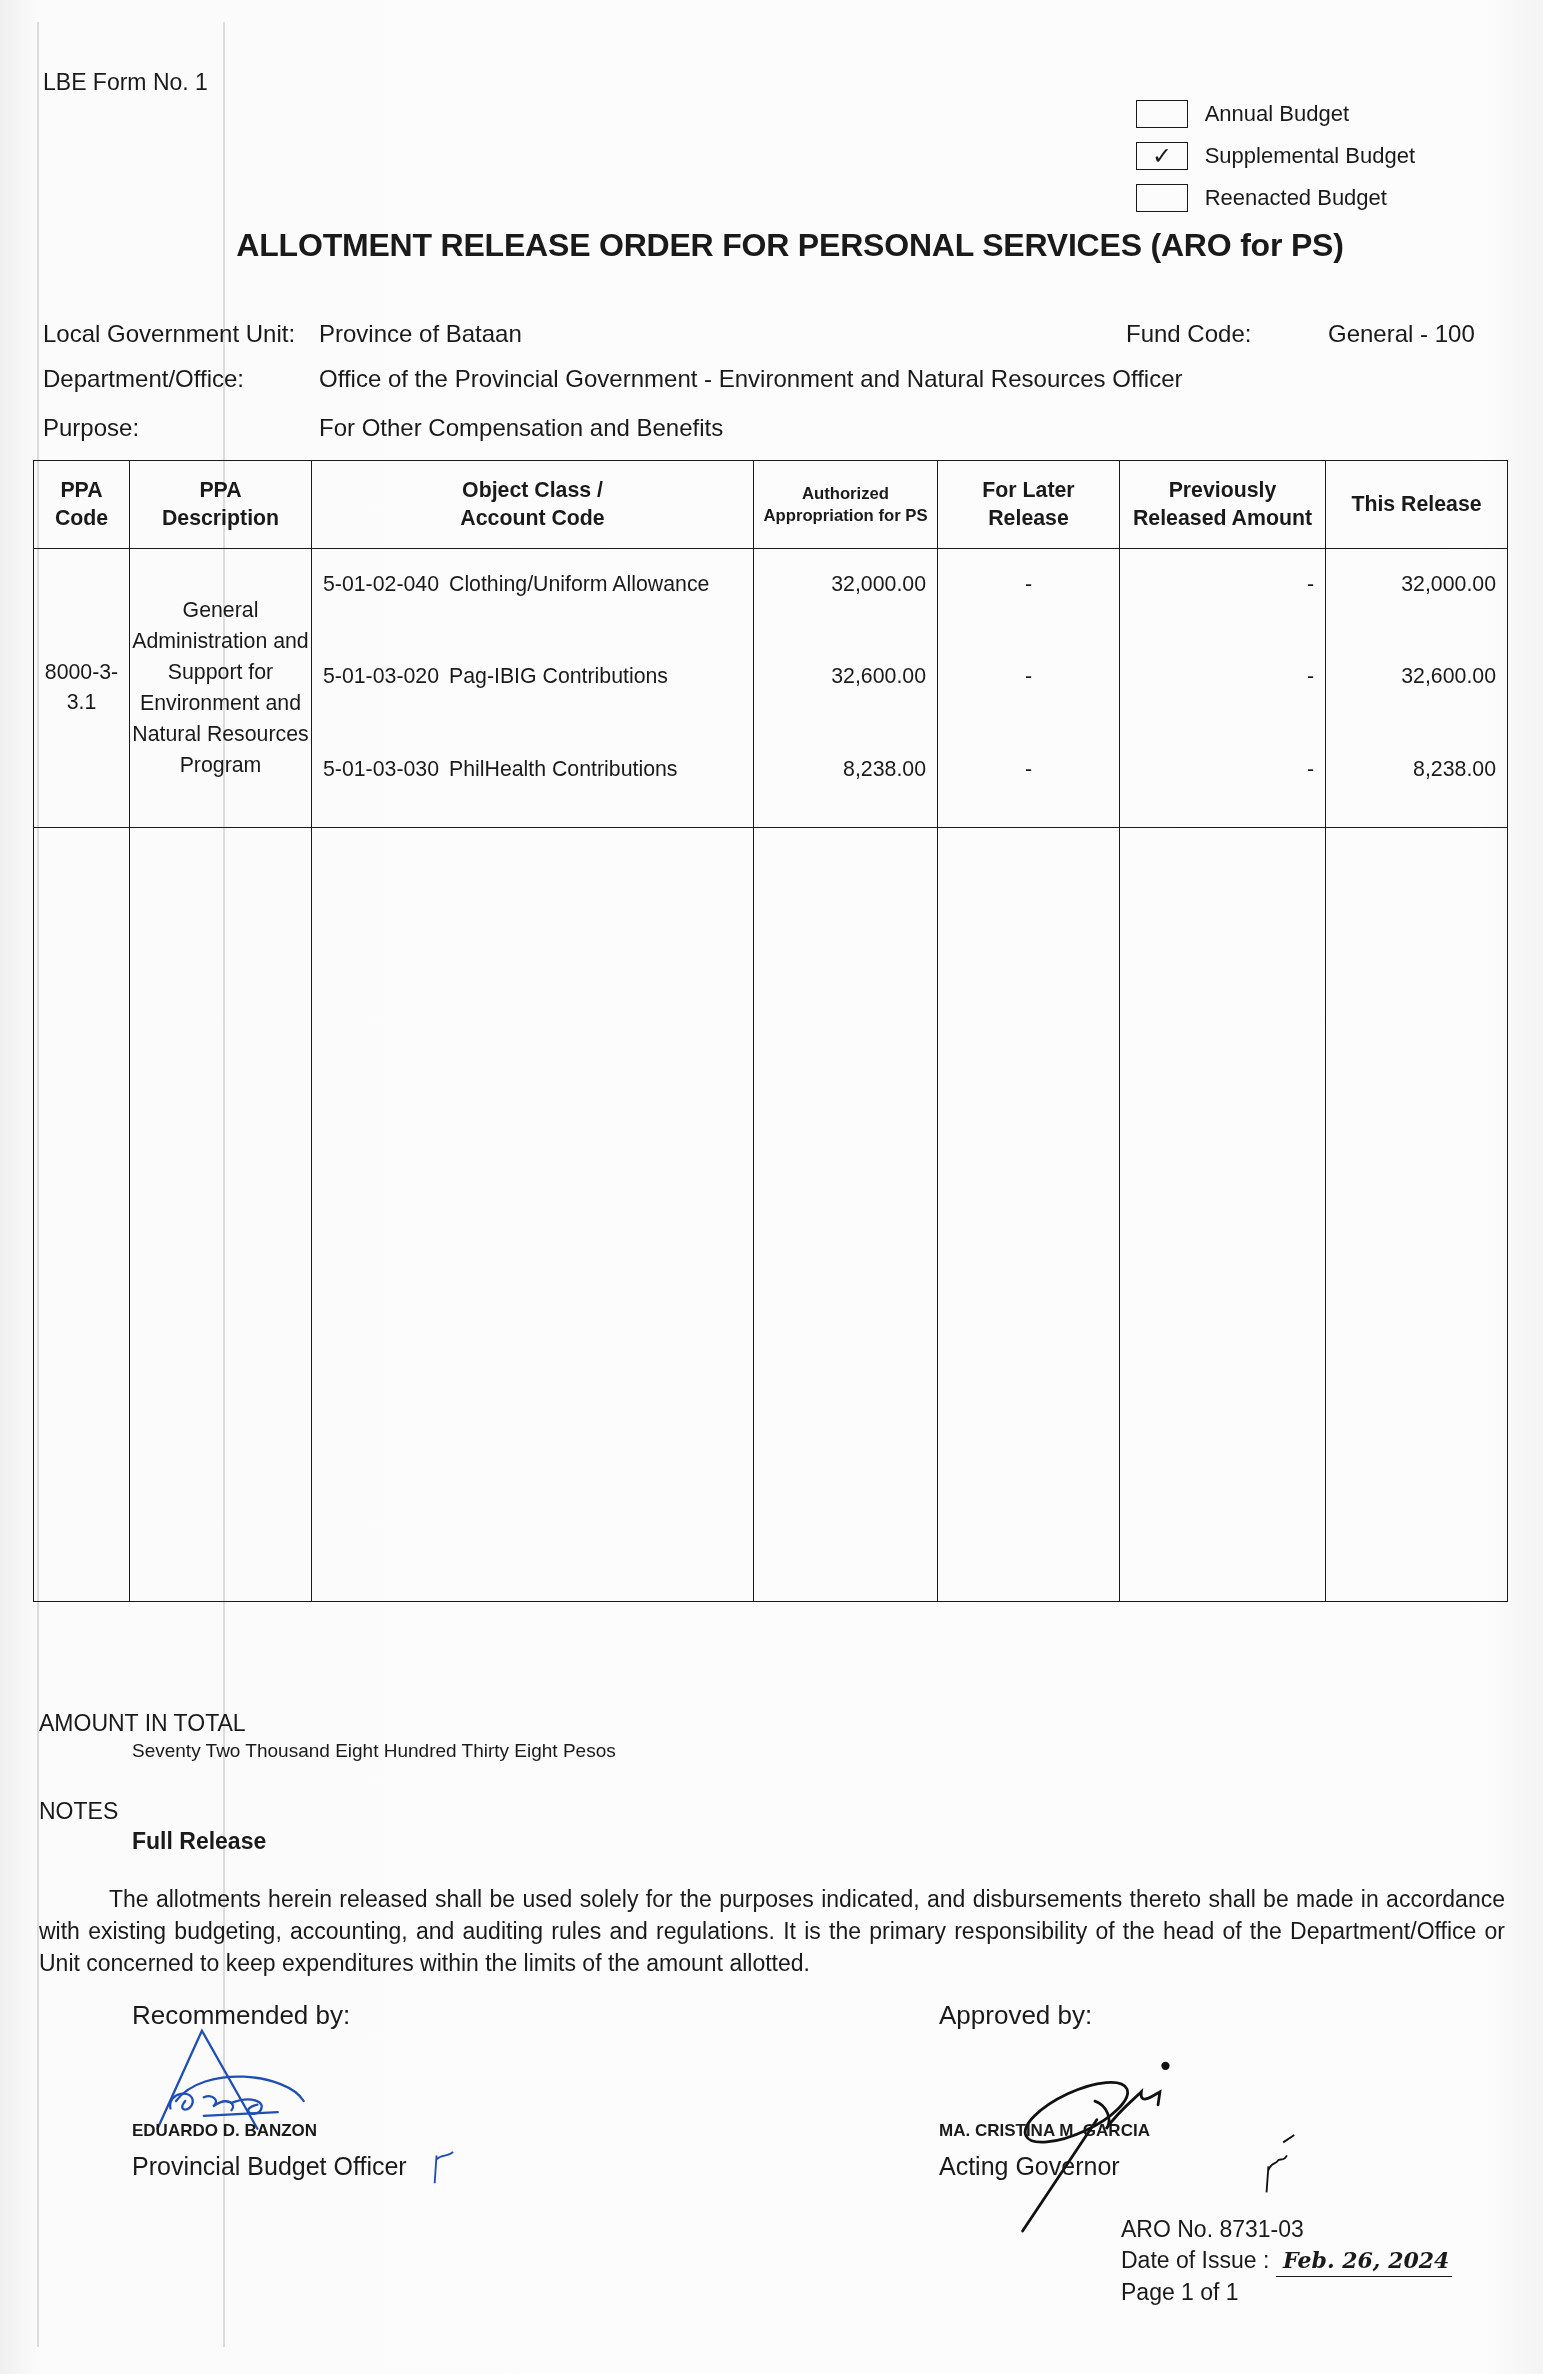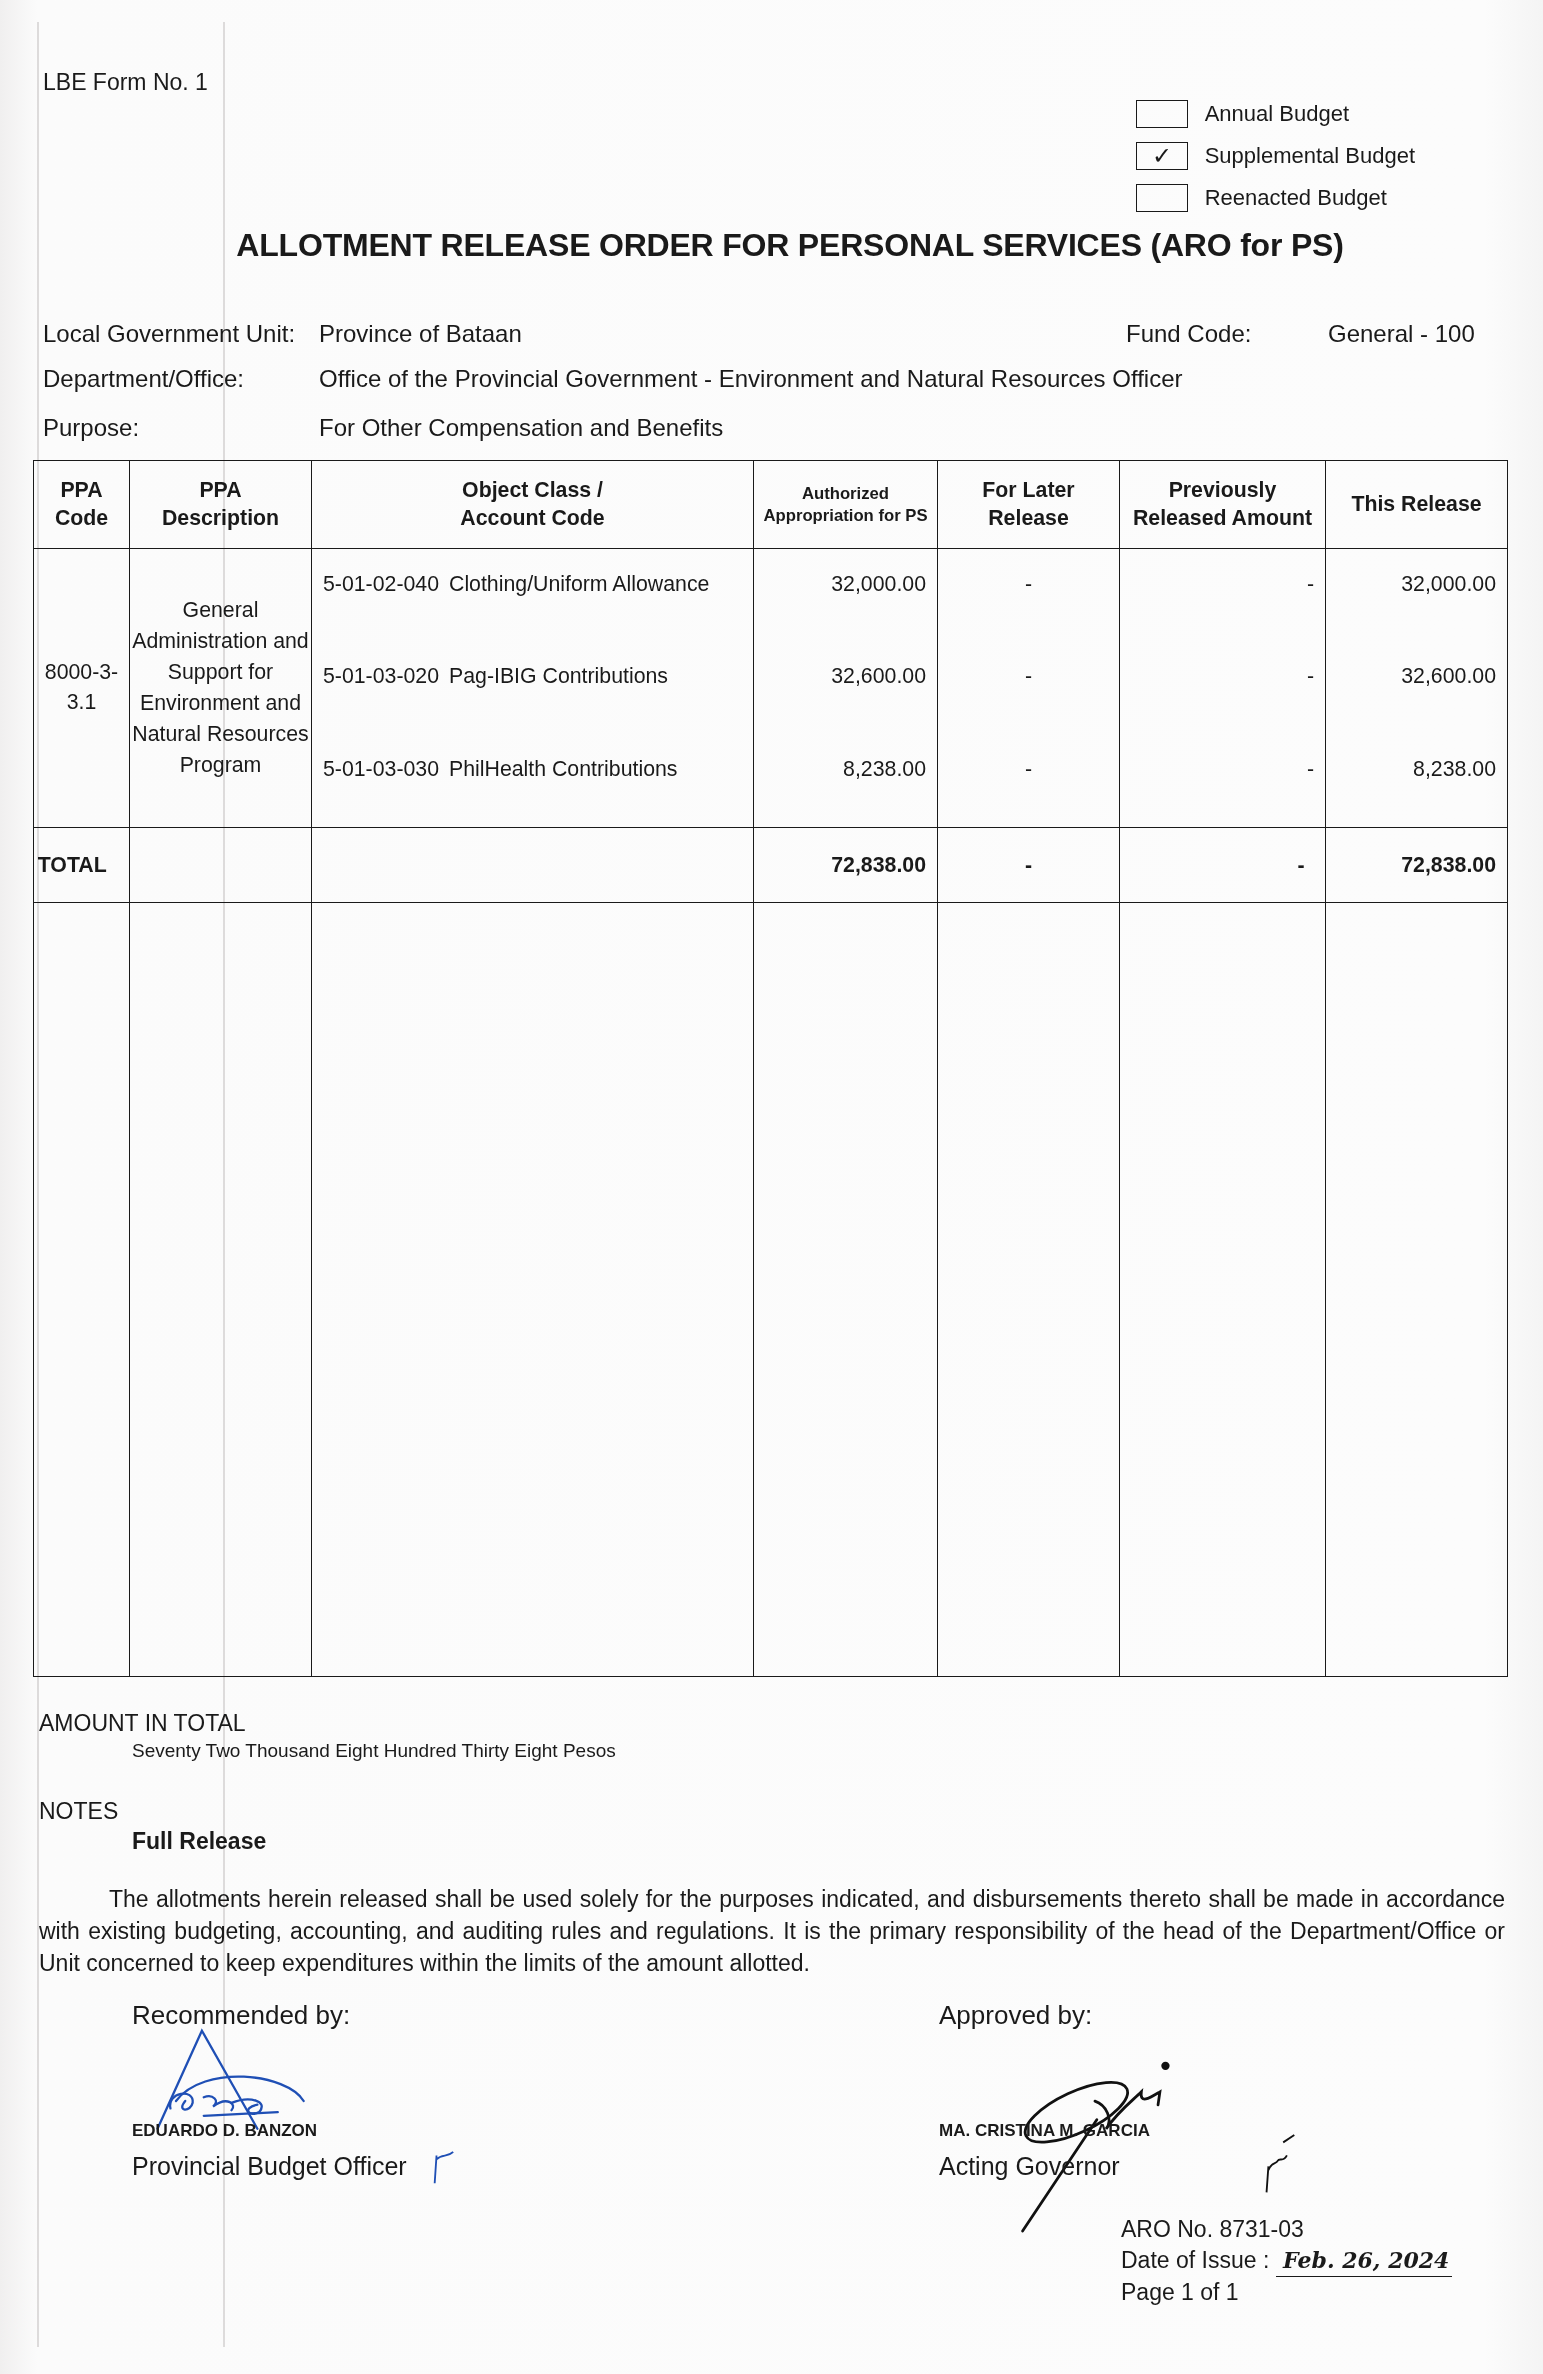"TOTAL" tr.total-row { html: <tr> <td>TOTAL</td> <td></td> <td></td> <td>72,838.00</td> <td>-</td> <td>-</td> <td>72,838.00</td> </tr> -> none }
